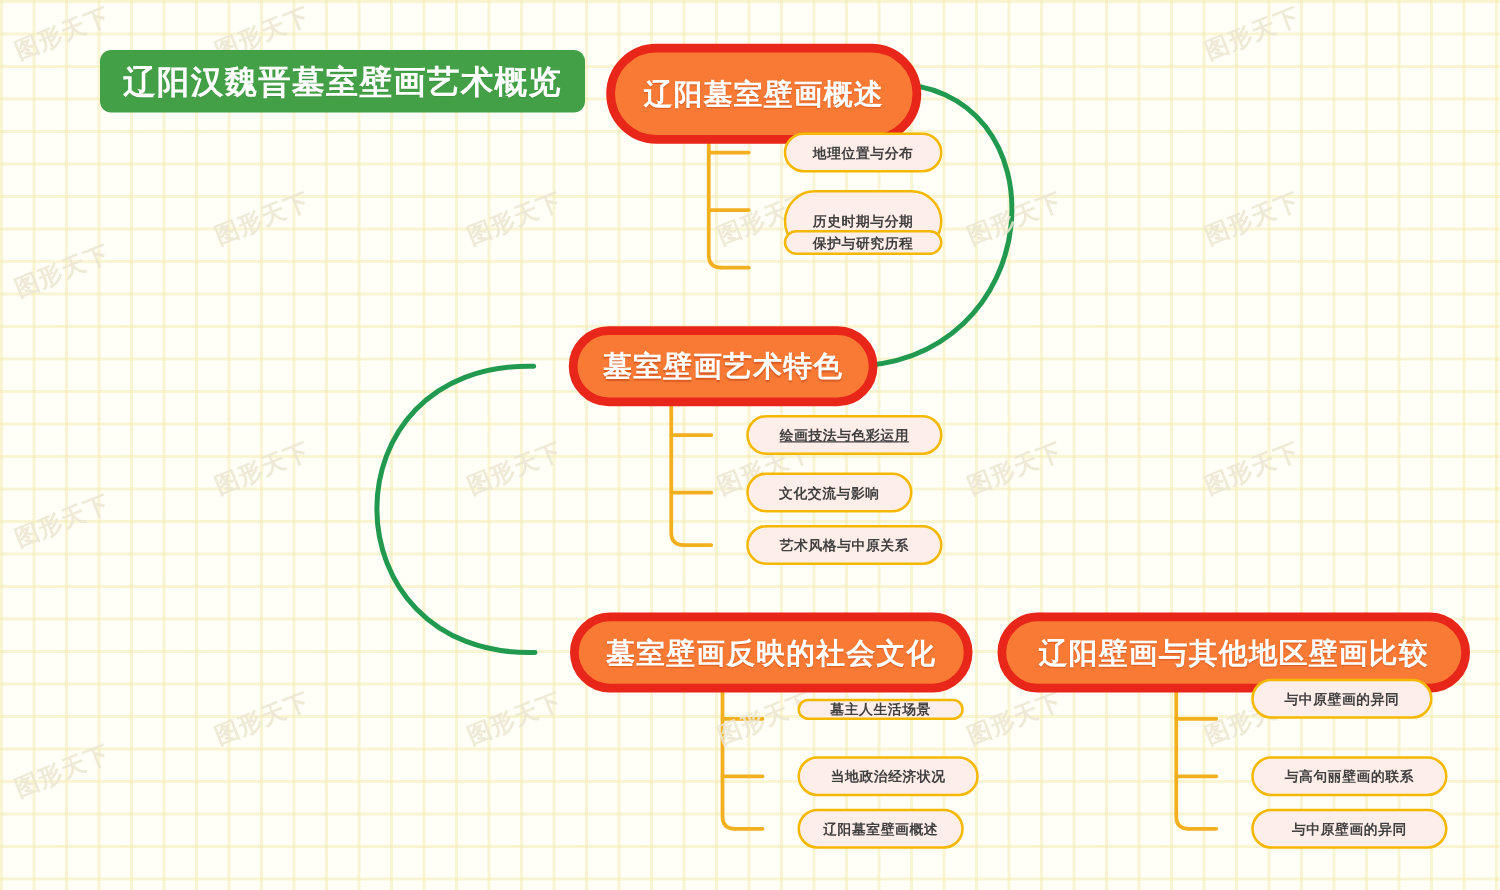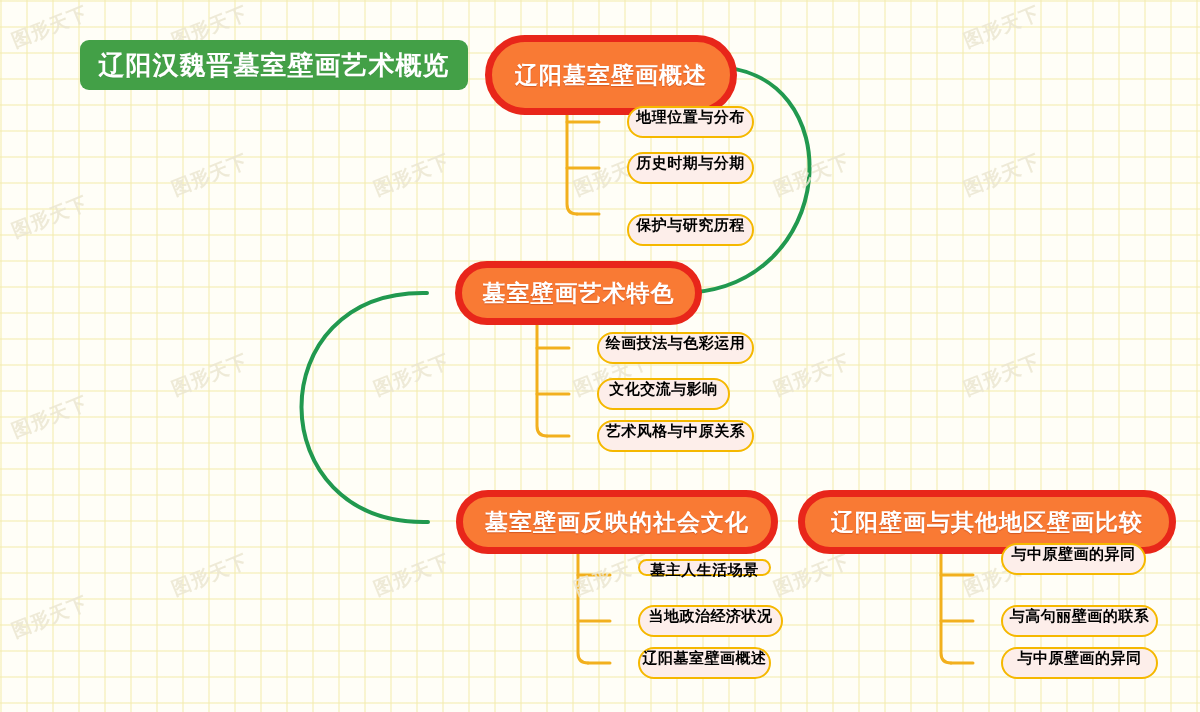"地理位置与分布" .leaf { align-items: flex-start -> center; color: #000000 -> #404040; font-size: 15px -> 11px }
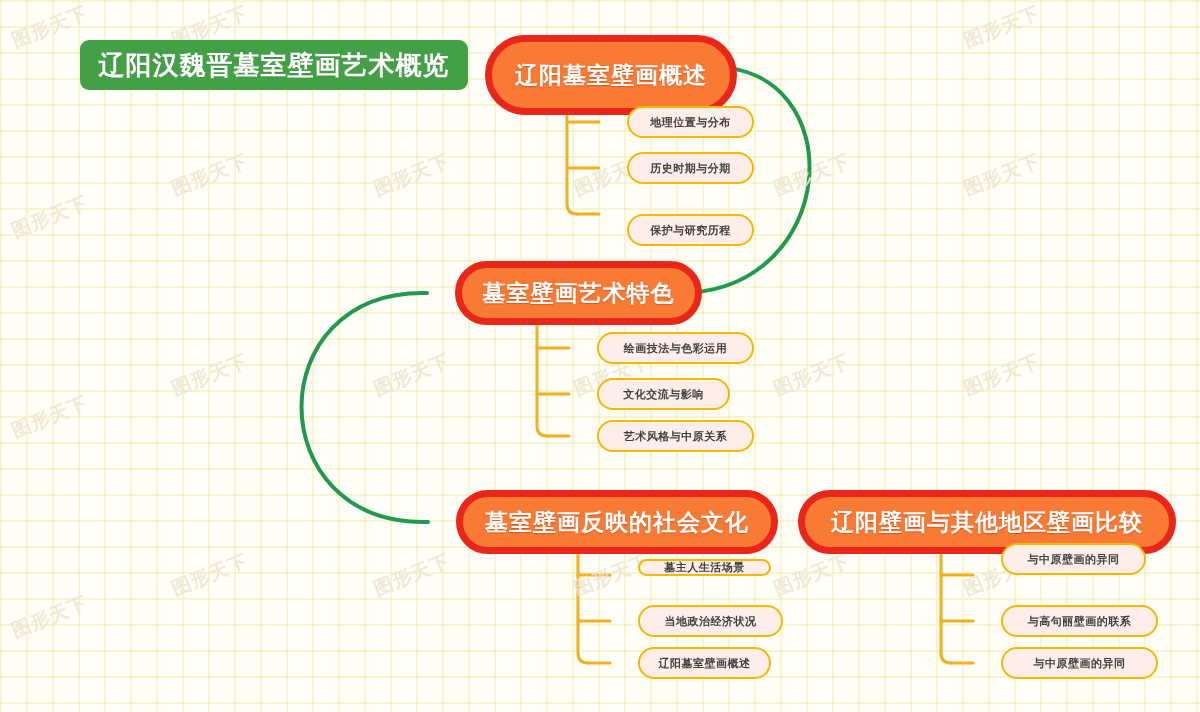"历史时期与分期" div.node { height: 32px -> 50px }
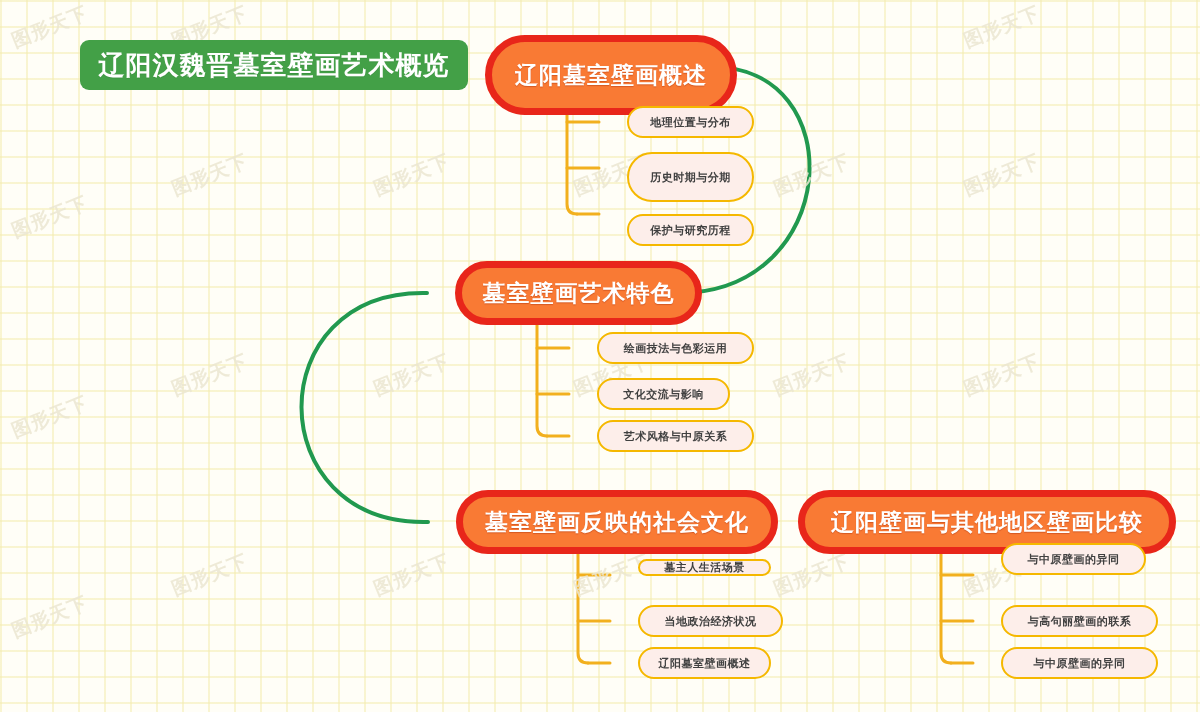"保护与研究历程" div.node { height: 32px -> 20px; top: 214px -> 184px }
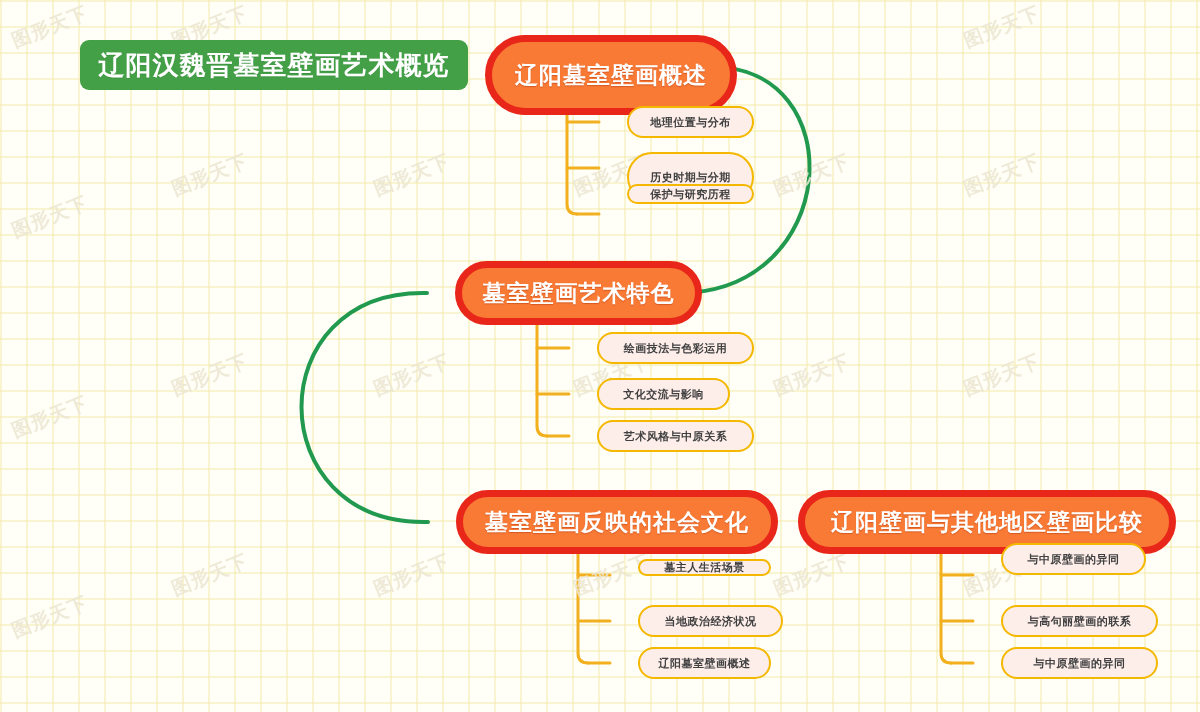"绘画技法与色彩运用" div.node { text-decoration: none -> underline }
